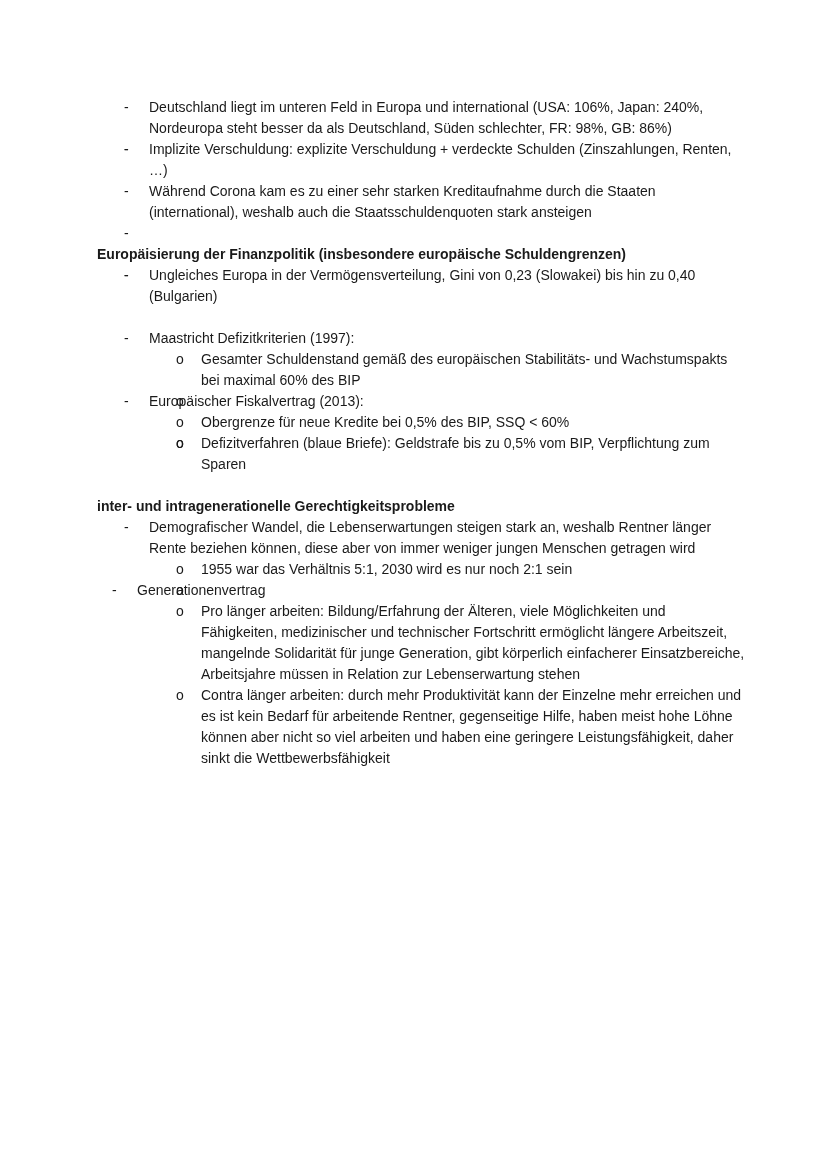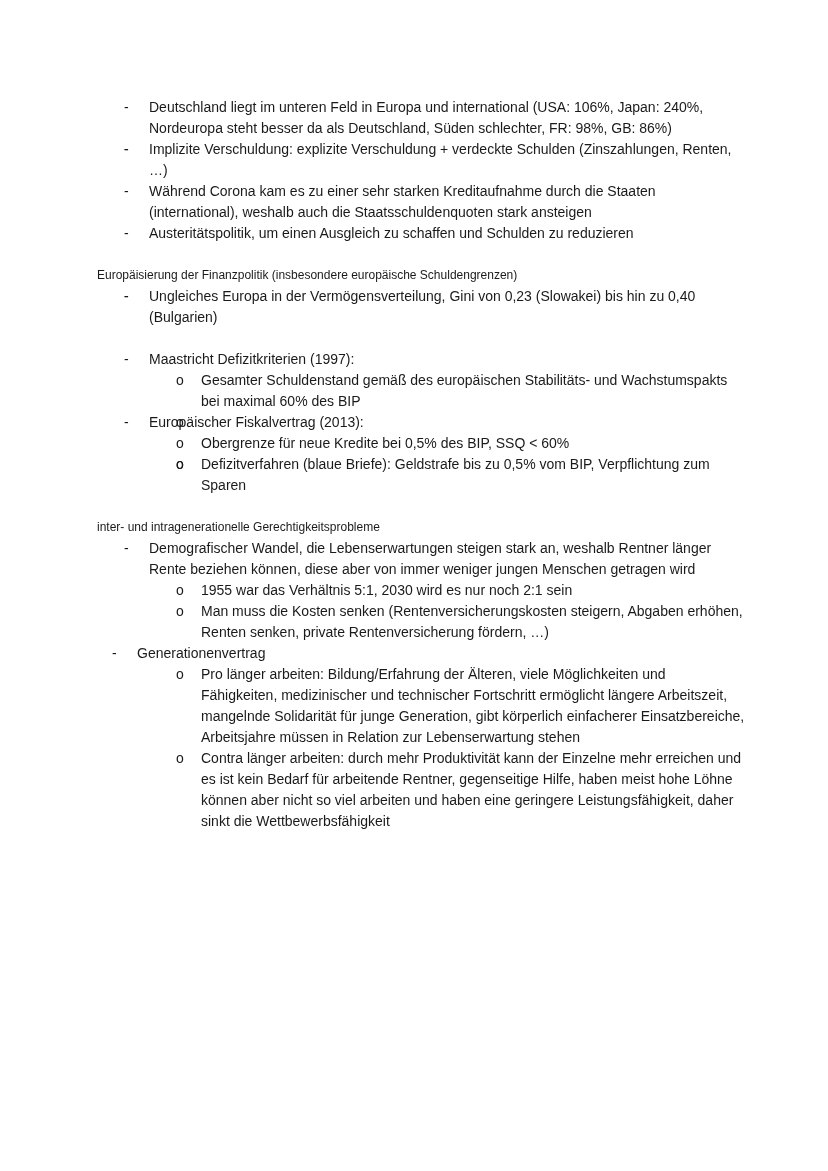"Austeritätspolitik, um einen Ausgleich" span.text { html: <span>Austeritätspolitik, um einen Ausgleich zu schaffen und Schulden zu reduzieren</span> -> none }
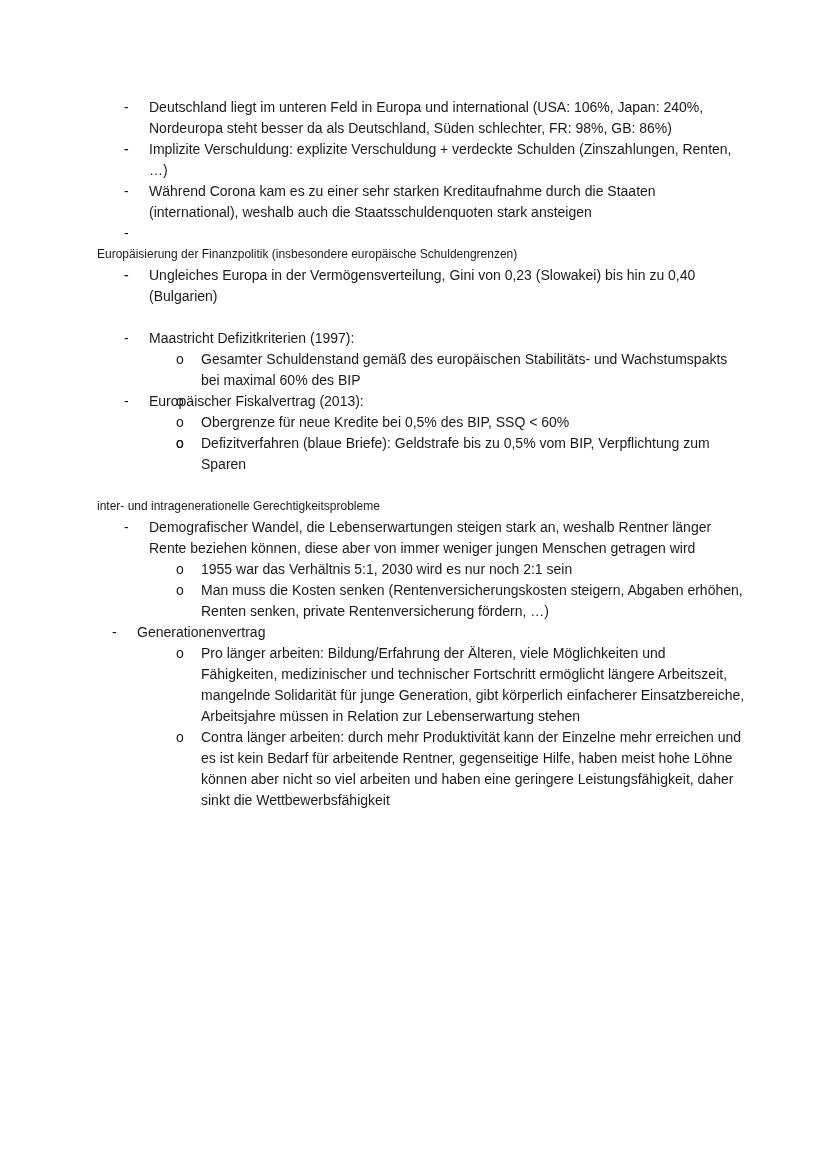"Europäisierung der Finanzpolitik" .heading { font-size: 12px -> 14px; font-weight: normal -> bold }
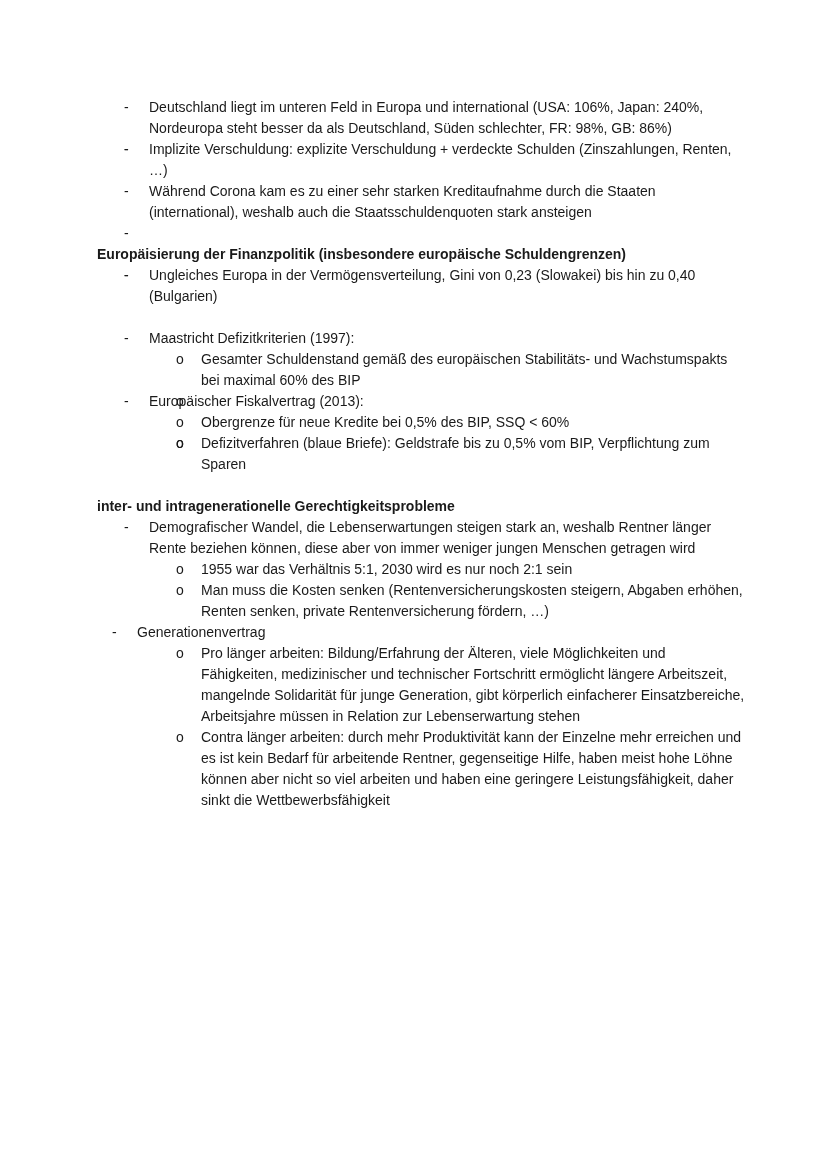"Man muss die Kosten senken" span.text { html: <span>Man muss die Kosten senken (Rentenversicherungskosten steigern, Abgaben erhöhen, Renten senken, private Rentenversicherung fördern, …)</span> -> none }
